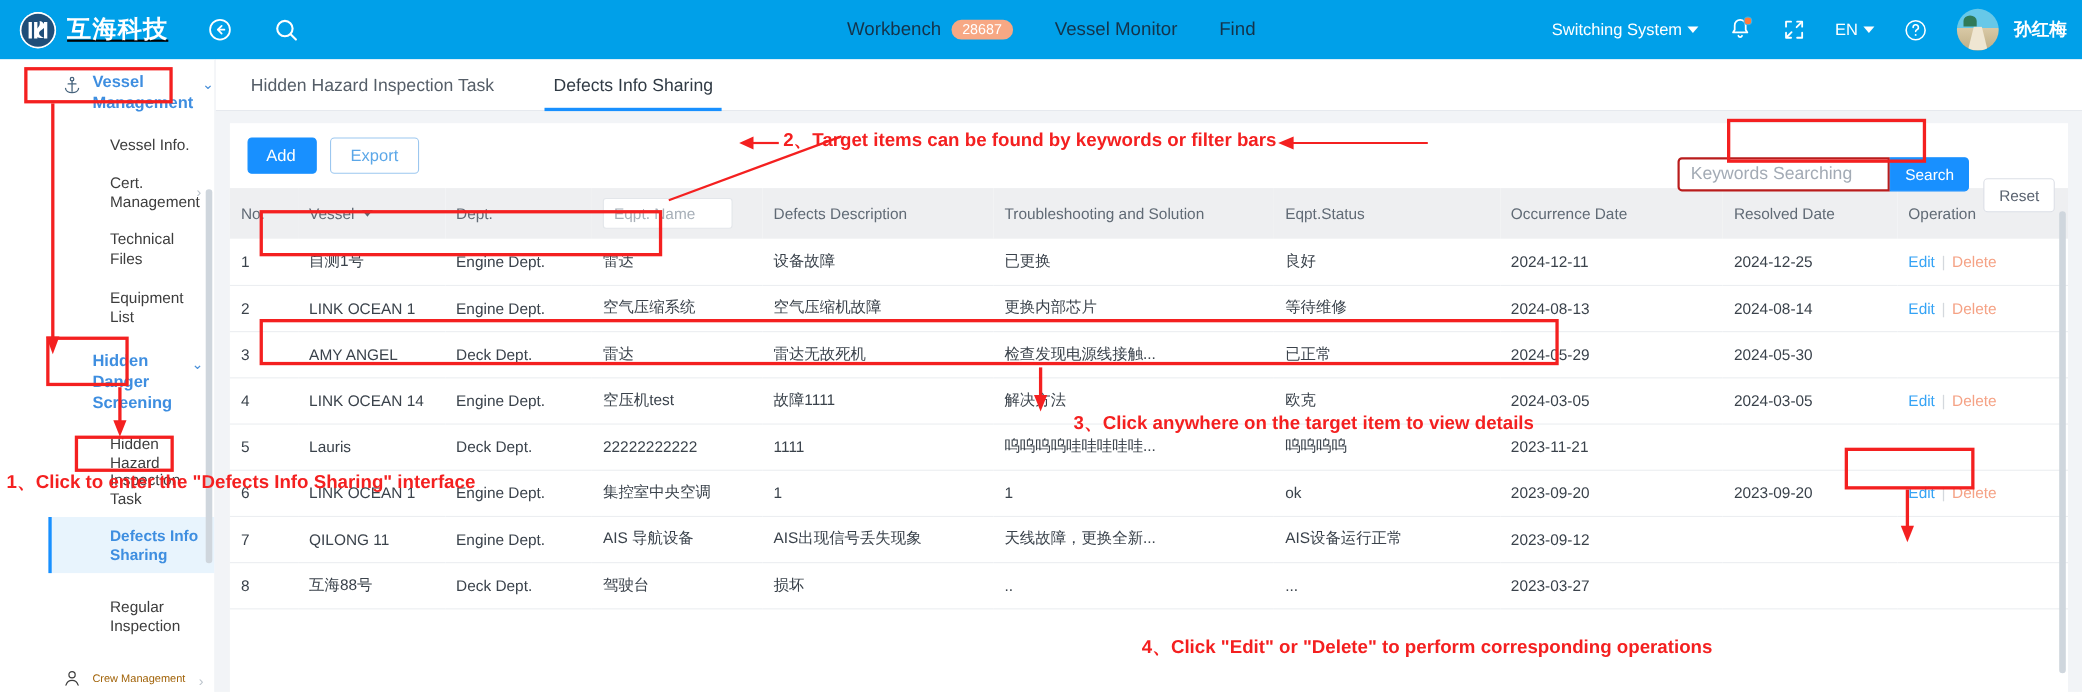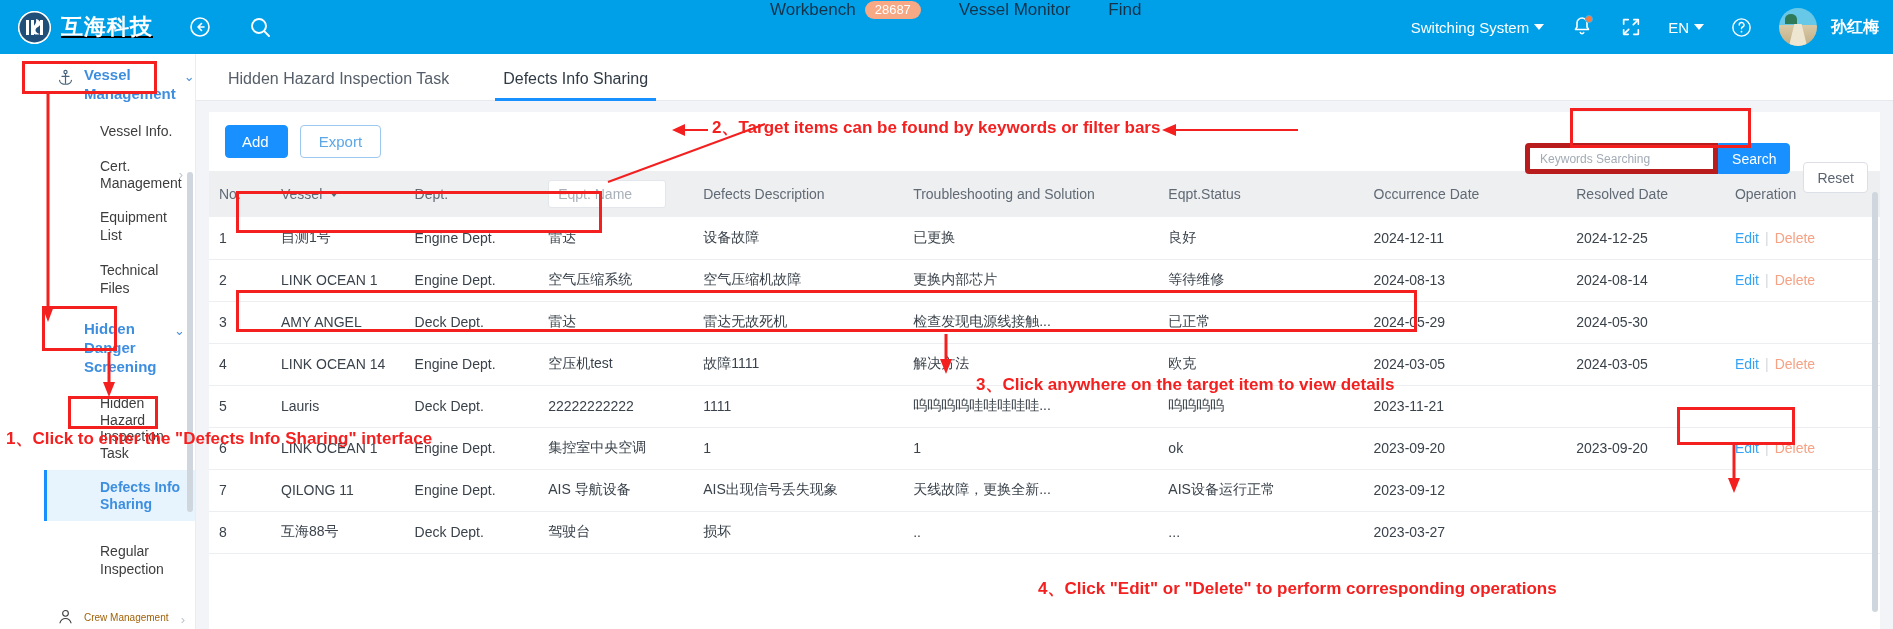"Workbench" .topnav-center { align-items: flex-start -> center }
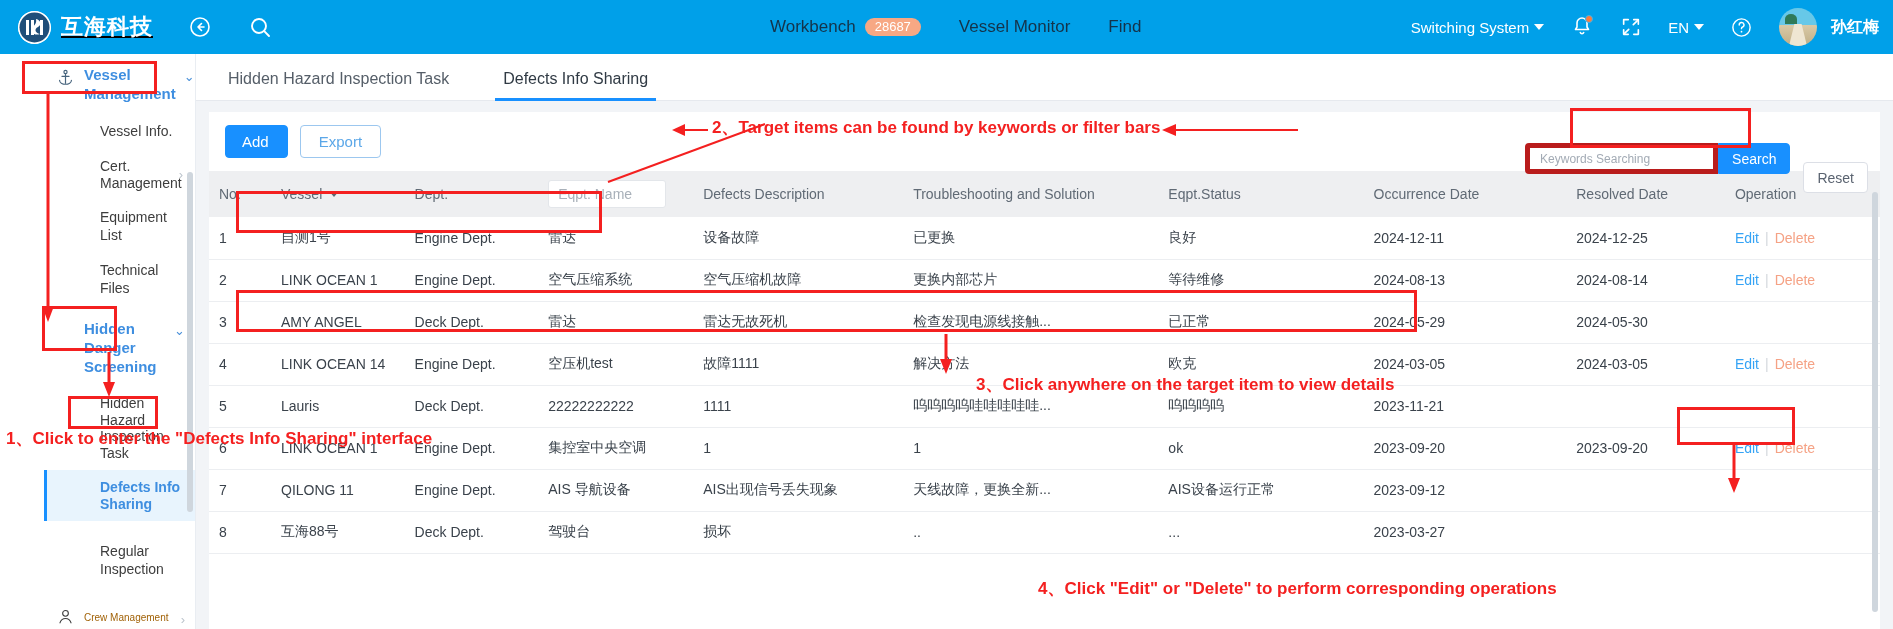"Keywords Searching" .search-input { border: 5px solid #b91c1c -> 2px solid #b91c1c; font-size: 12px -> 16px }
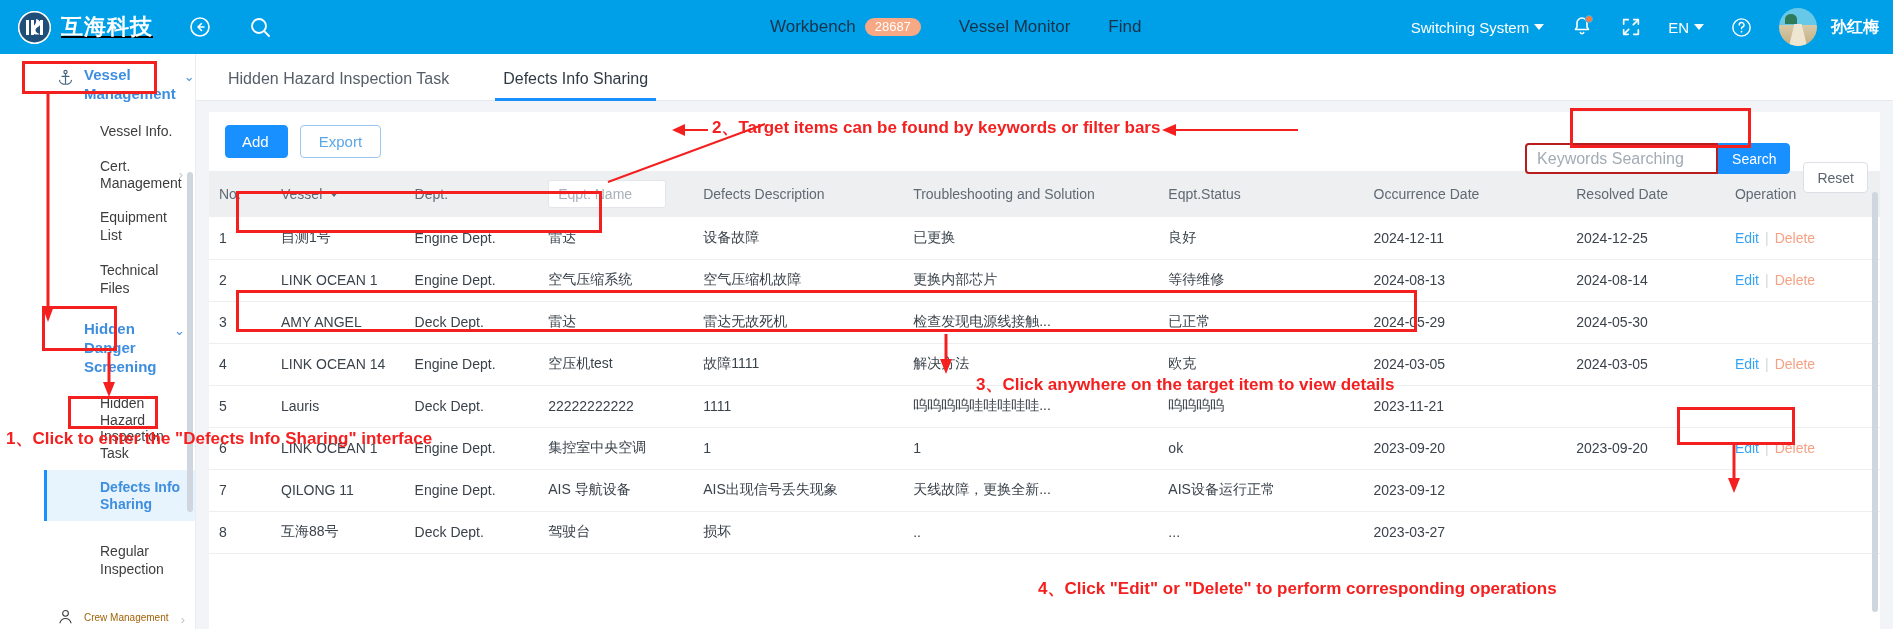"Equipment List" div.side-sub { order: before "Technical Files" -> after "Technical Files" }
